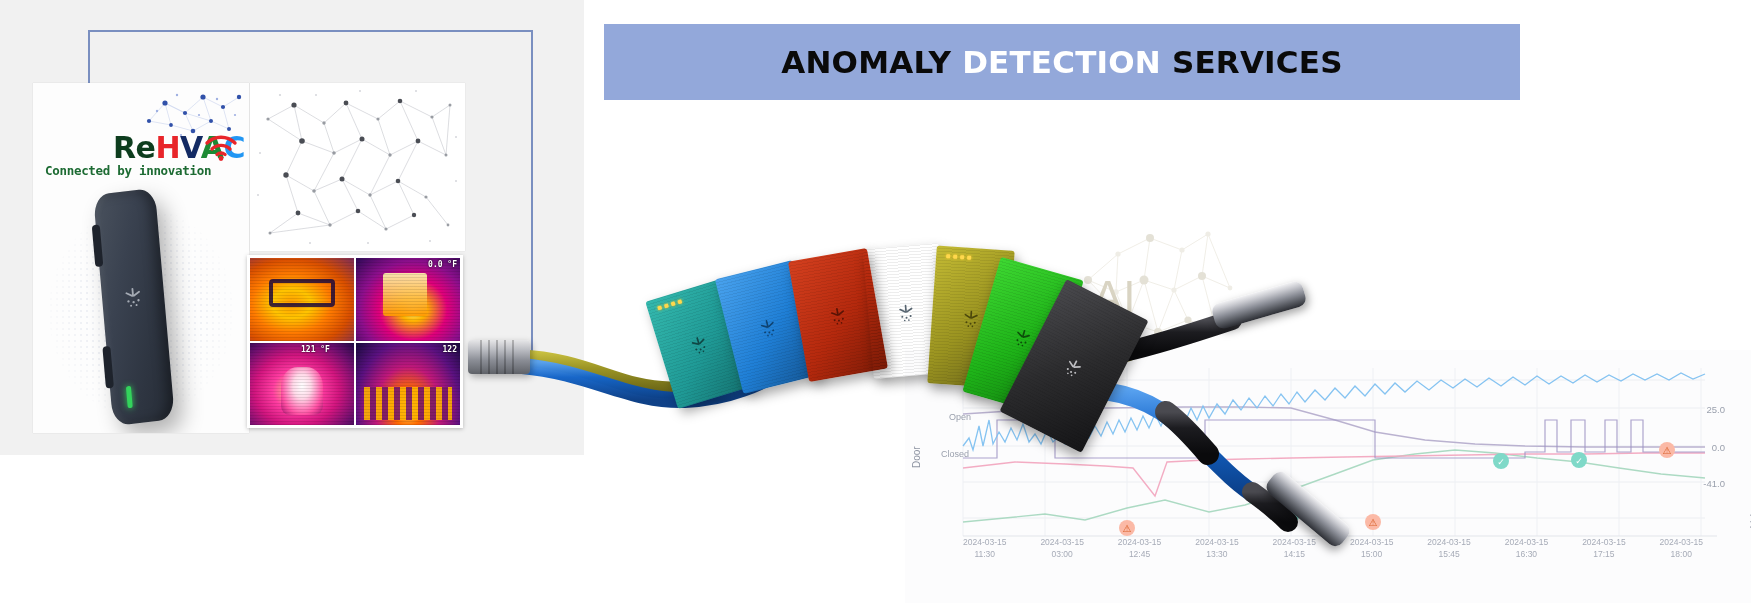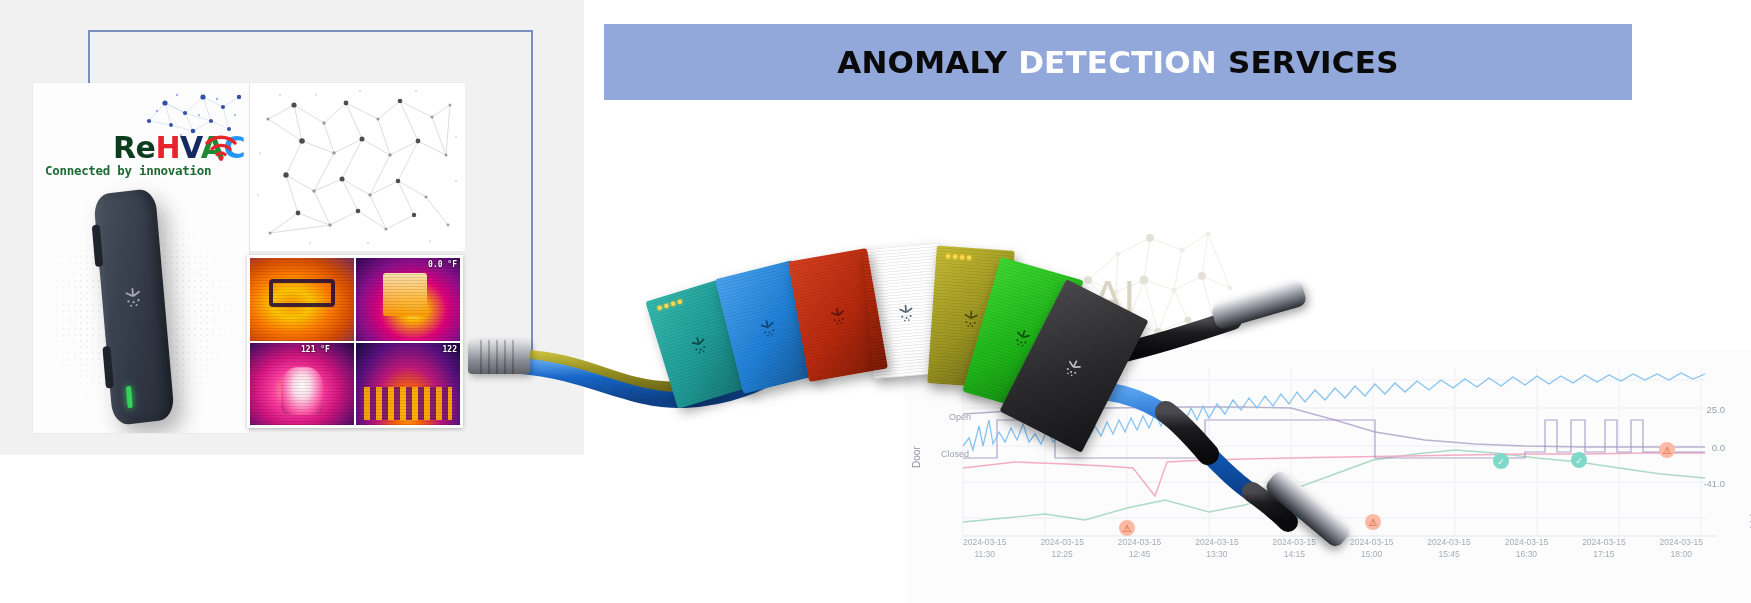"ANOMALY DETECTION SERVICES" .header-banner { width: 1028px -> 916px }
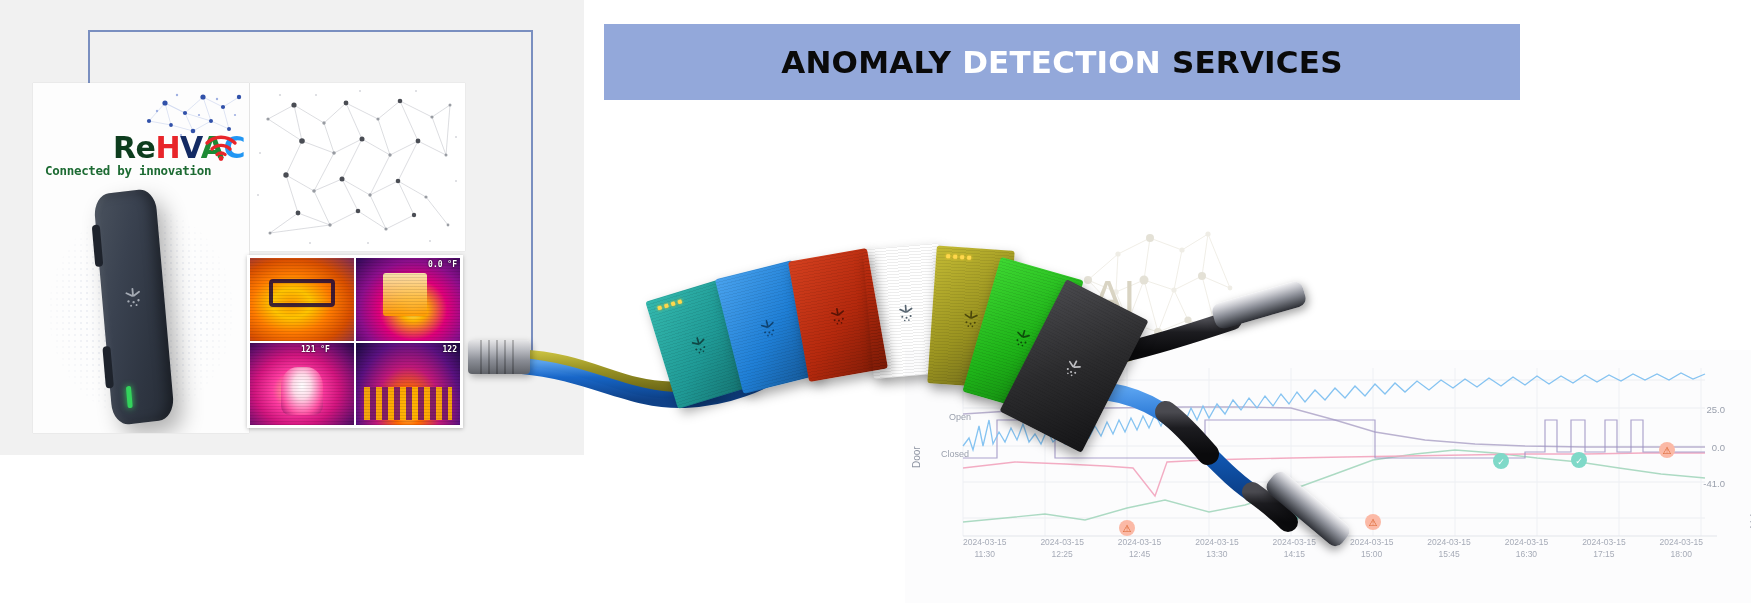"12:25" div { text: 12:25 -> 03:00 }
